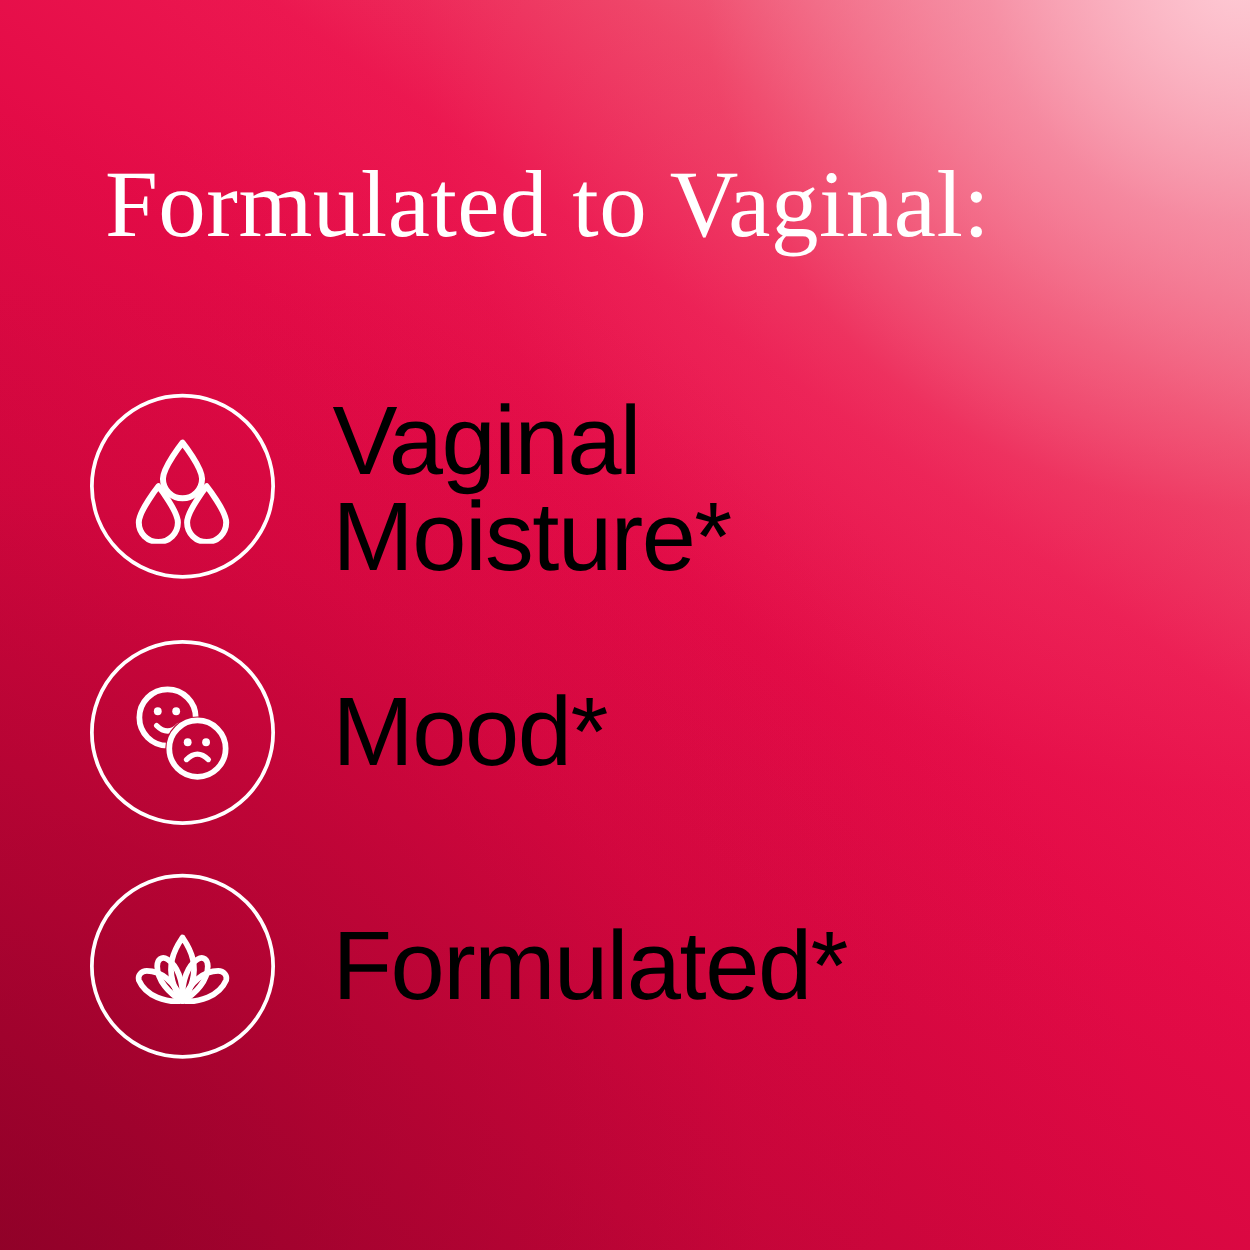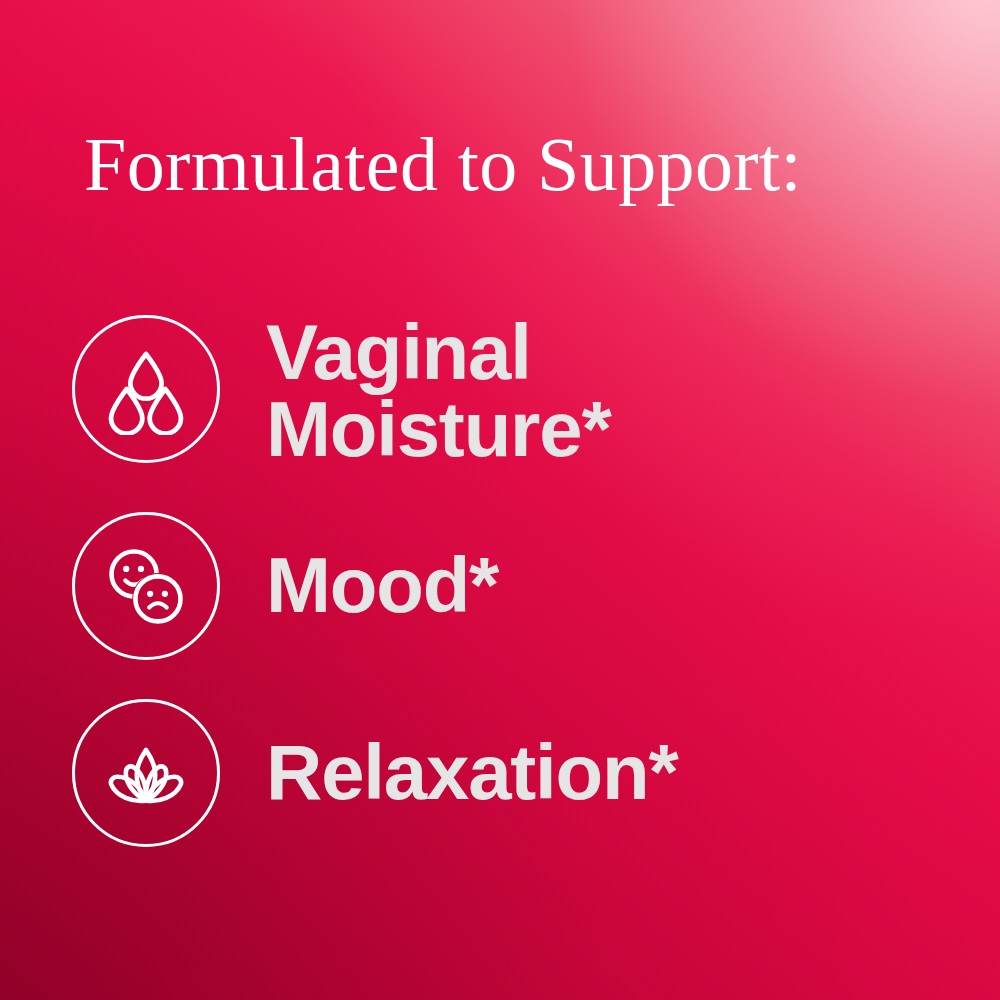"Formulated to Support:" h1.headline { text: Support -> Vaginal }
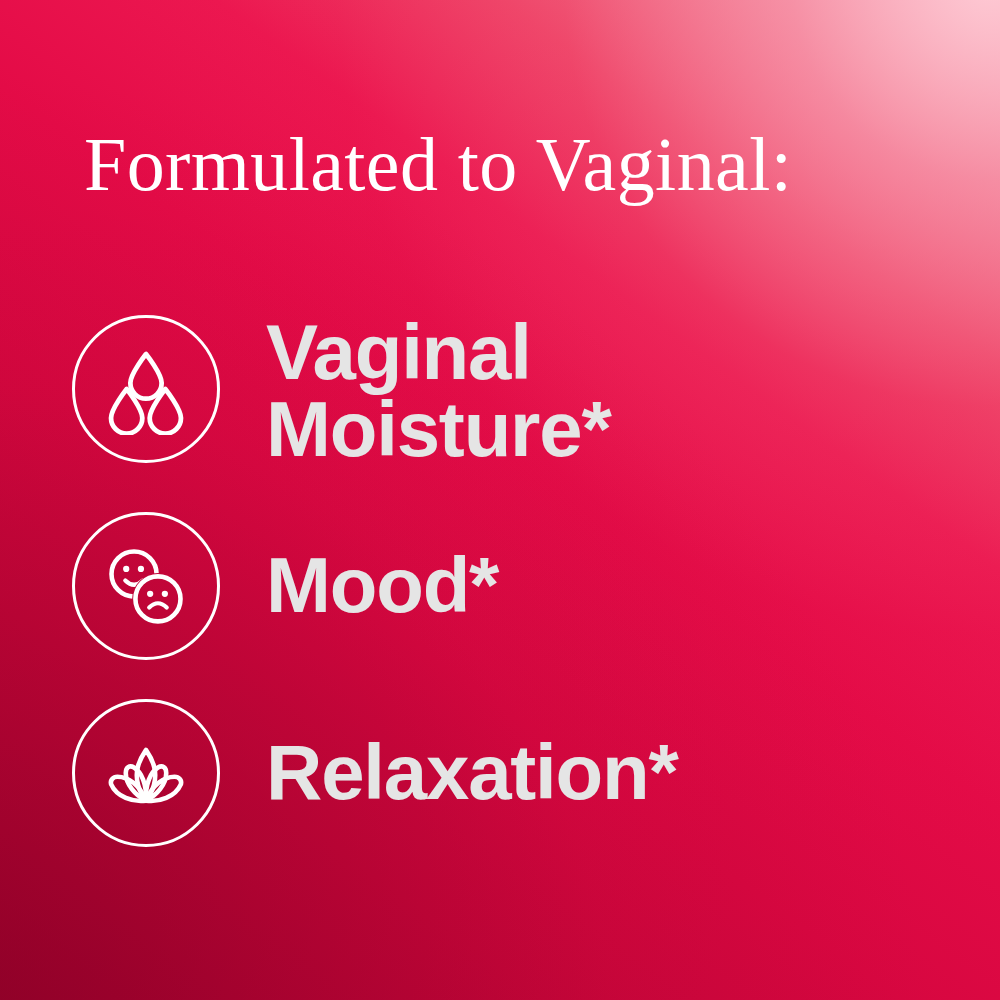"Vaginal" .benefit-label { color: #e5e5e5 -> #000000; font-weight: bold -> normal }
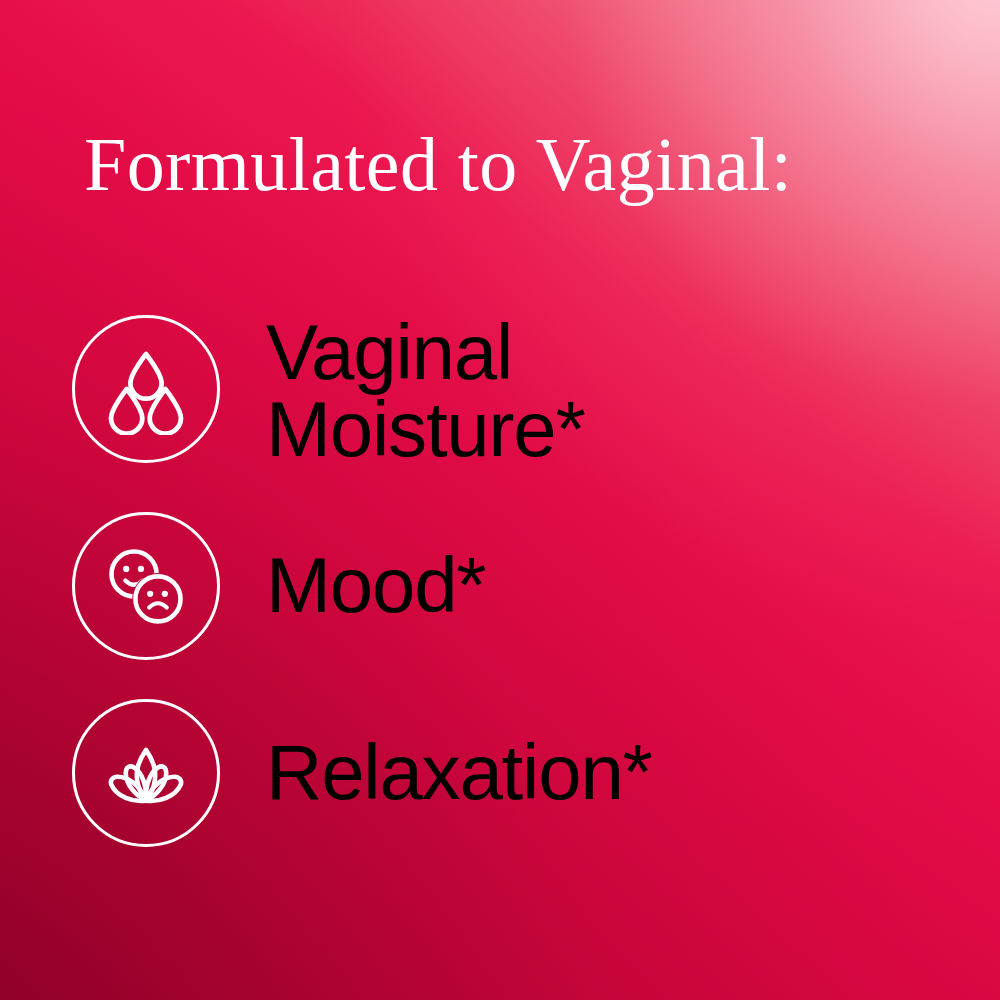"Relaxation*" p.benefit-label { text: Relaxation -> Formulated }
